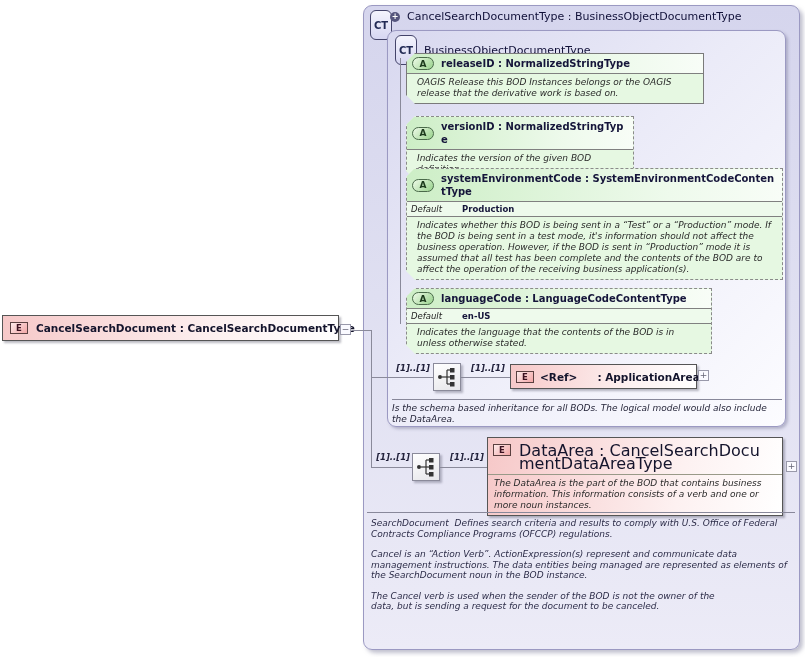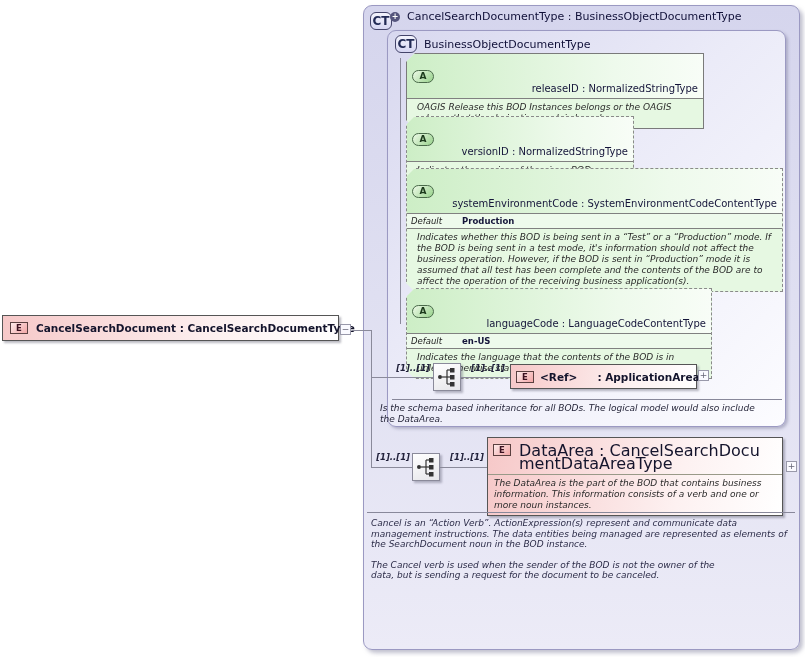"CT" .ct-pill { font-size: 12px -> 10px; height: 18px -> 30px }
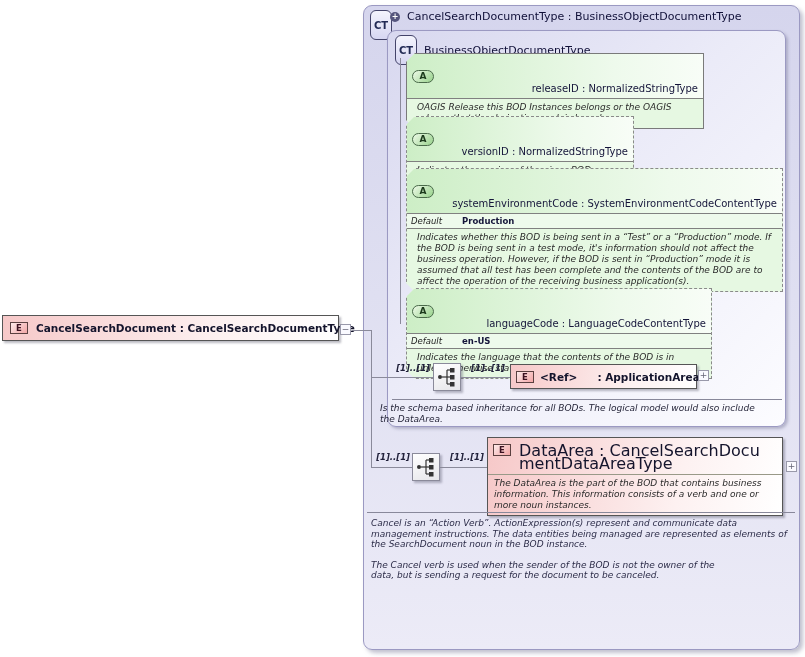"releaseID : NormalizedStringType" .attr-title-text { font-weight: normal -> bold; margin-top: 25px -> none; text-align: right -> left }
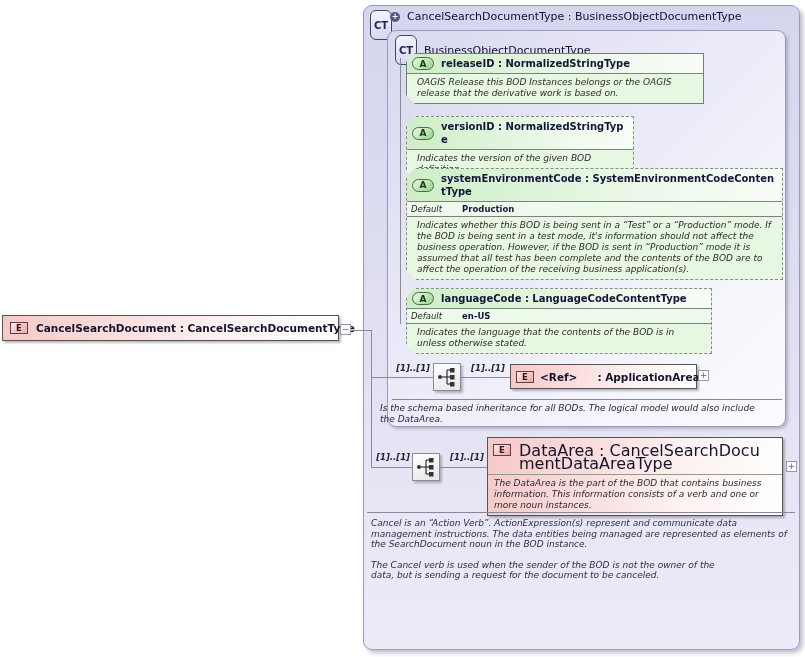"Is the schema based inheritance" div.free-anno { left: 380px -> 392px }
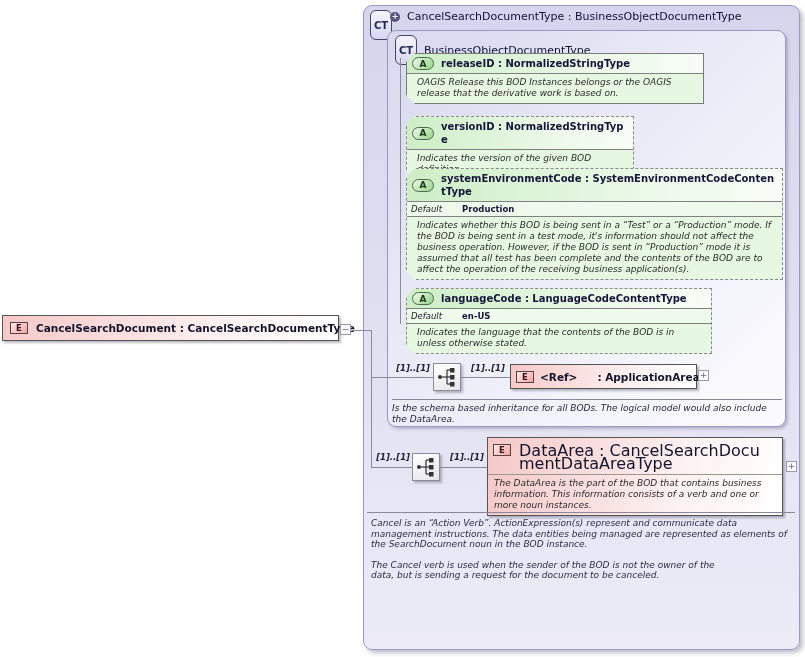"SearchDocument Defines search criteria" p { html: none -> <p>SearchDocument Defines search criteria and results to comply with U.S. Office of Federal Contracts Compliance Programs (OFCCP) regulations.</p> }
